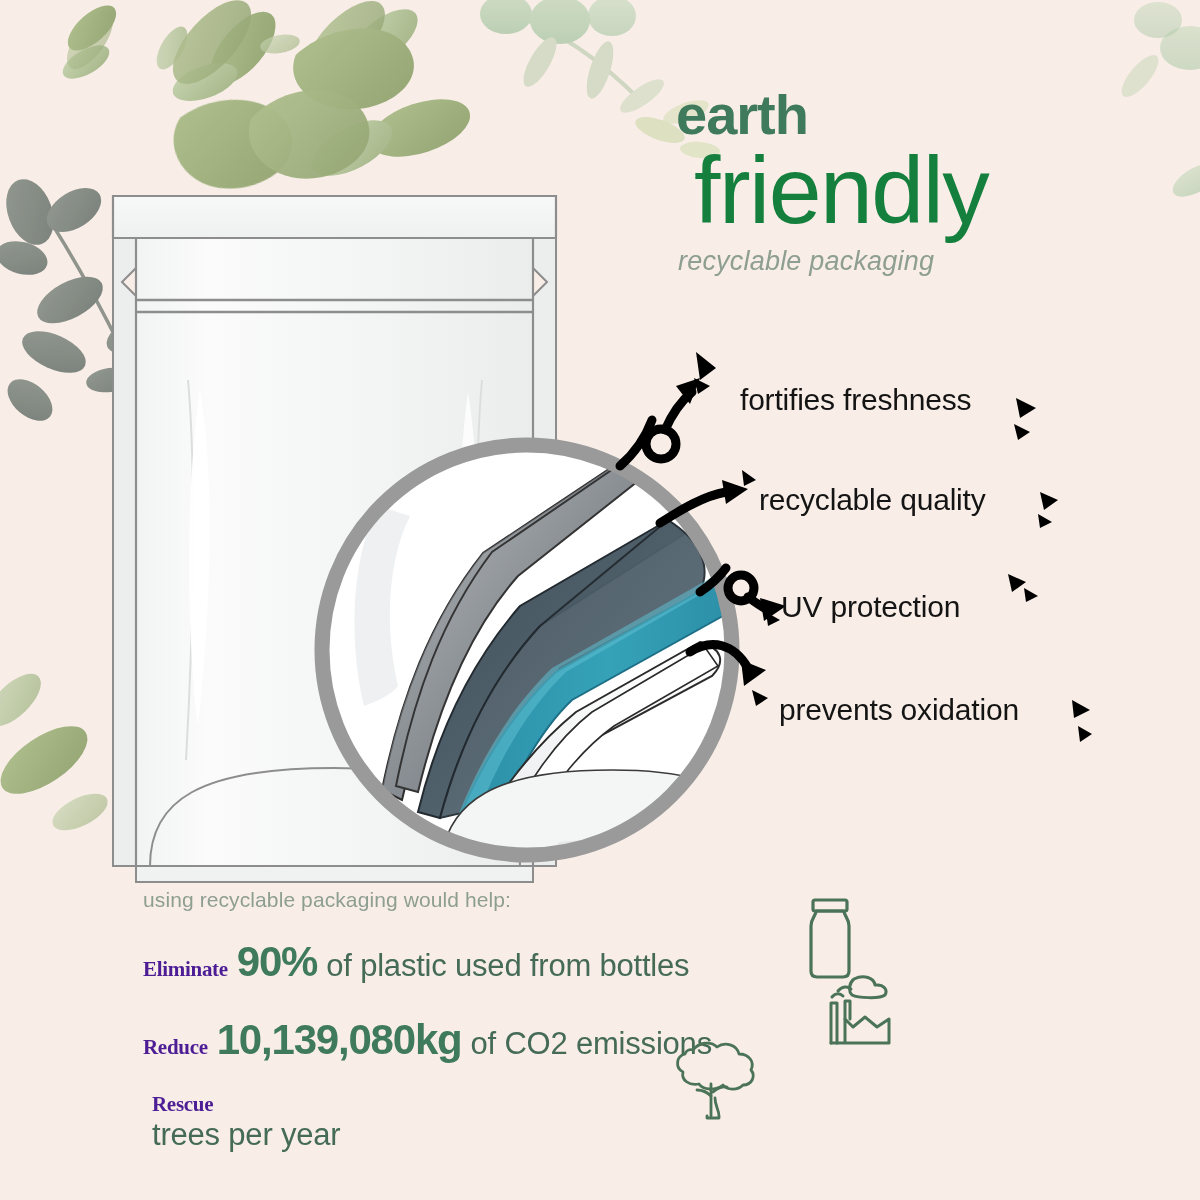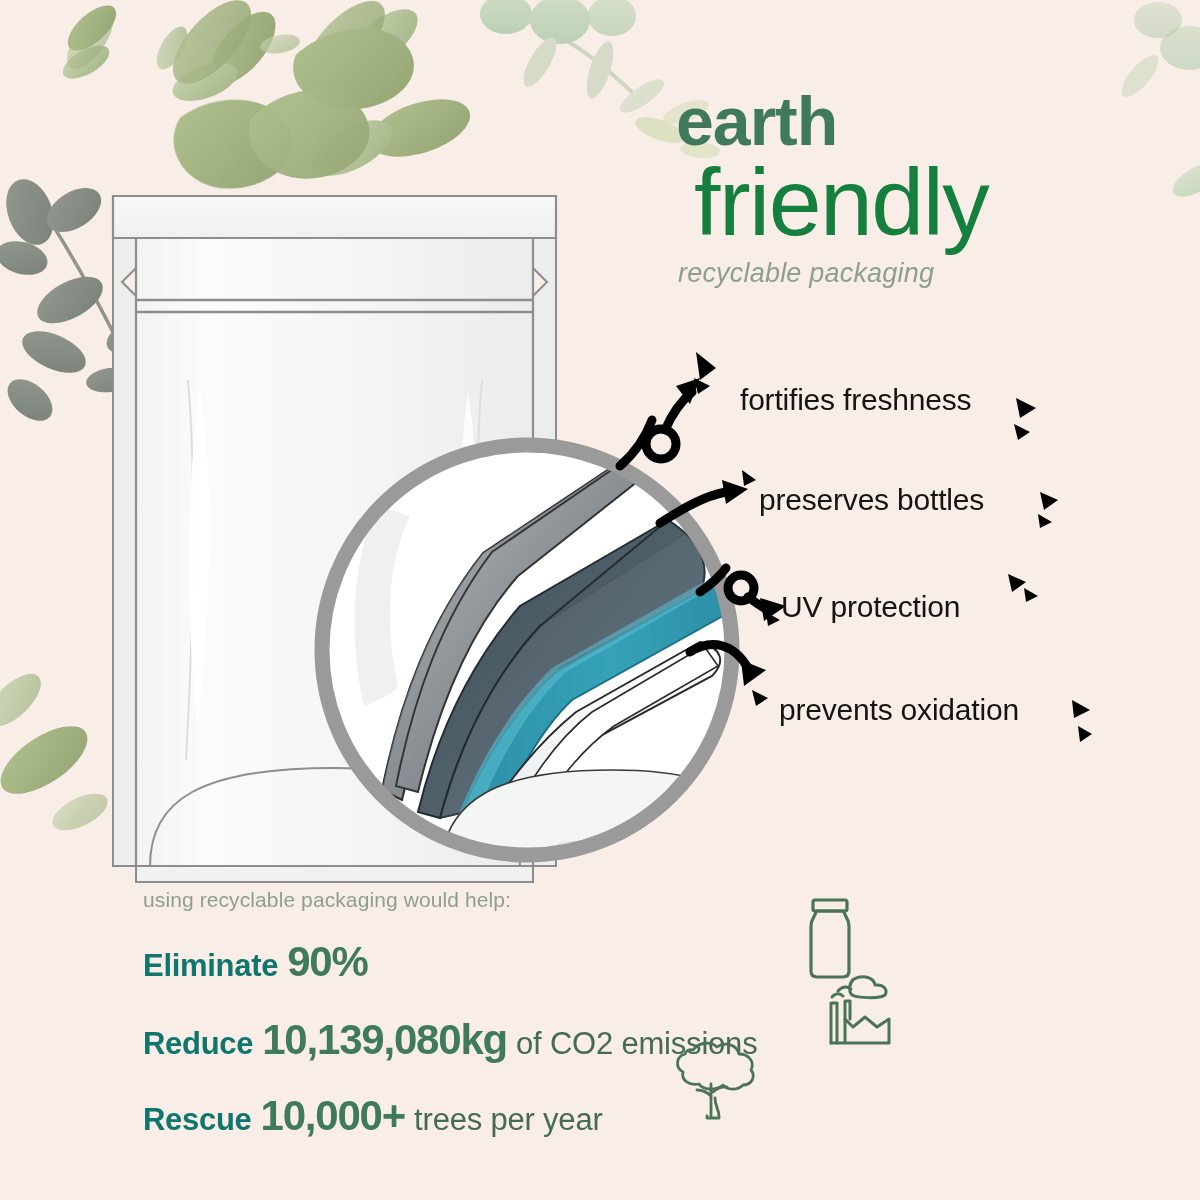"earth" .h-earth { font-size: 68px -> 56px }
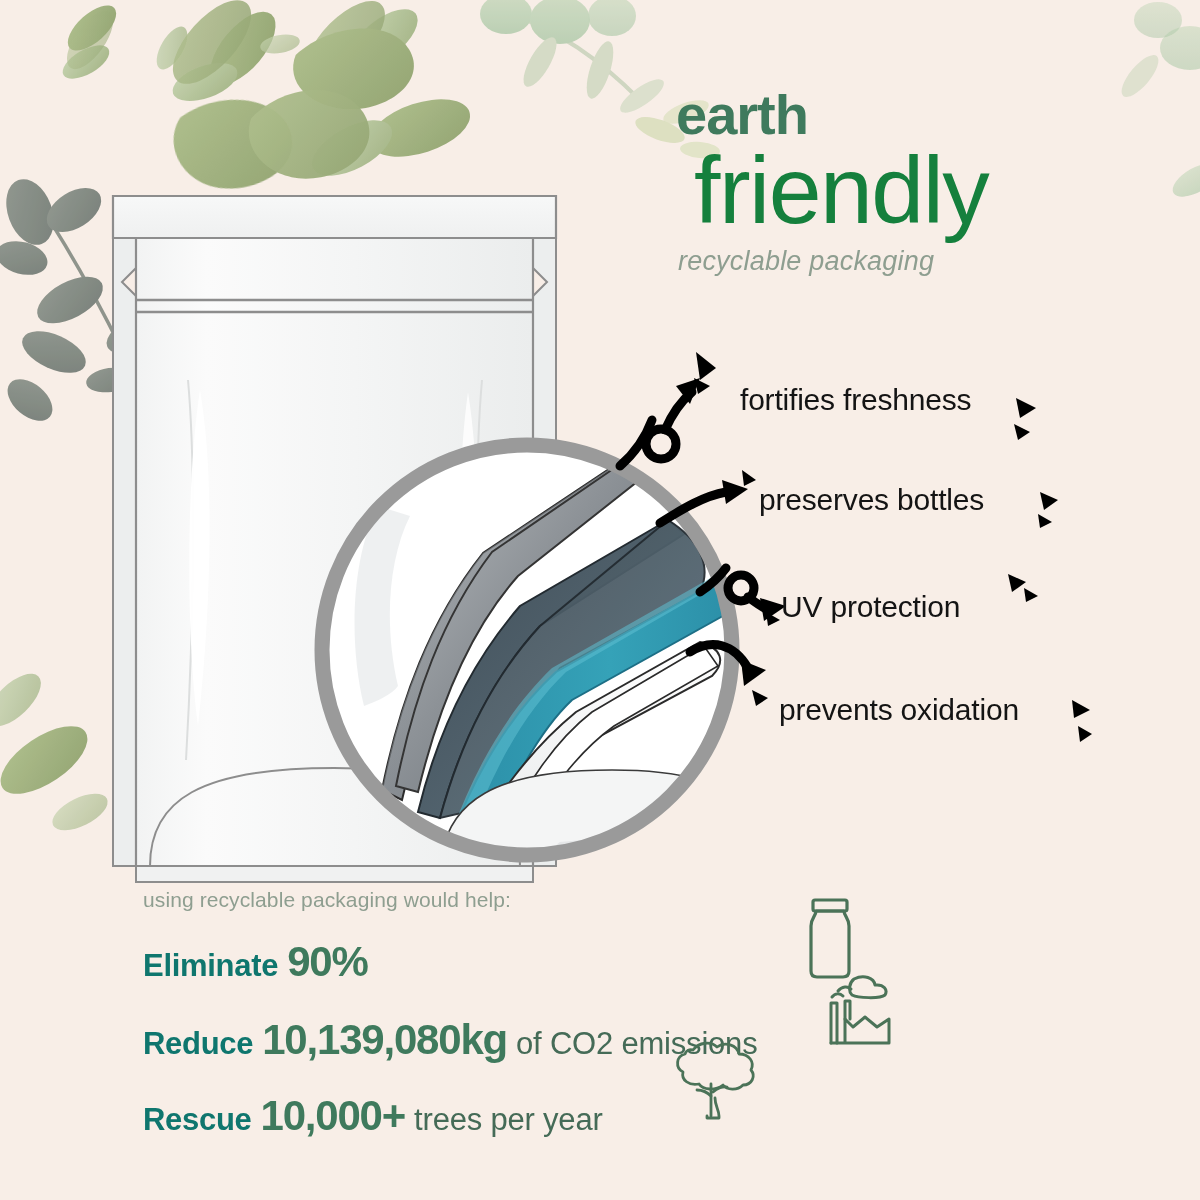"preserves bottles" div.feat { text: preserves bottles -> recyclable quality }
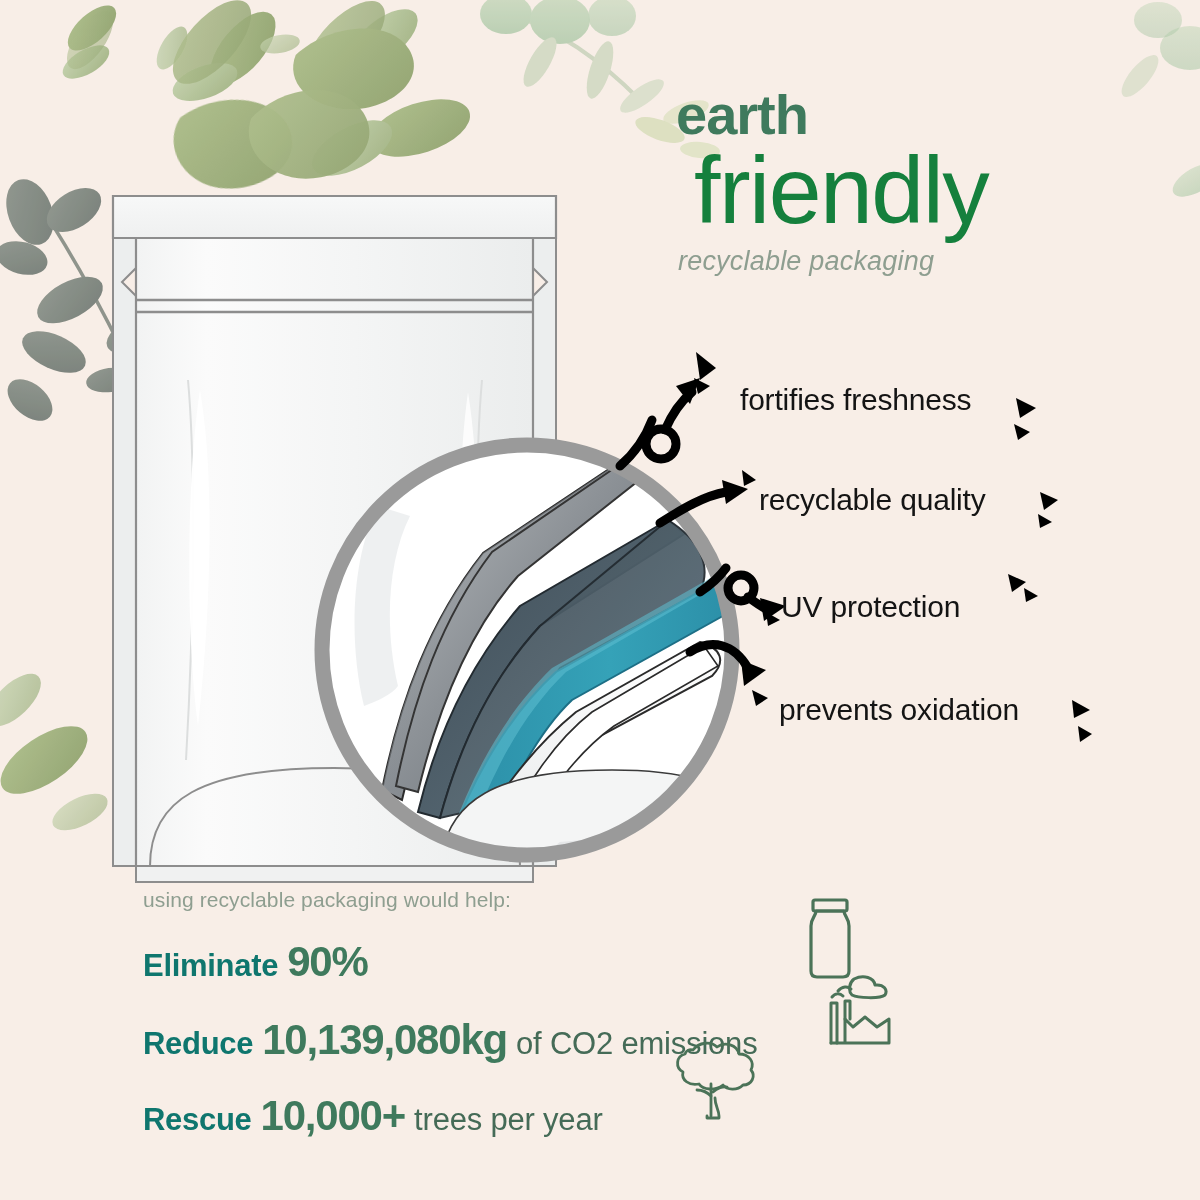"Eliminate" .stat-verb { color: #0f766e -> #4c1d95; font-family: none -> Liberation Serif, serif; font-size: 31px -> 21px }
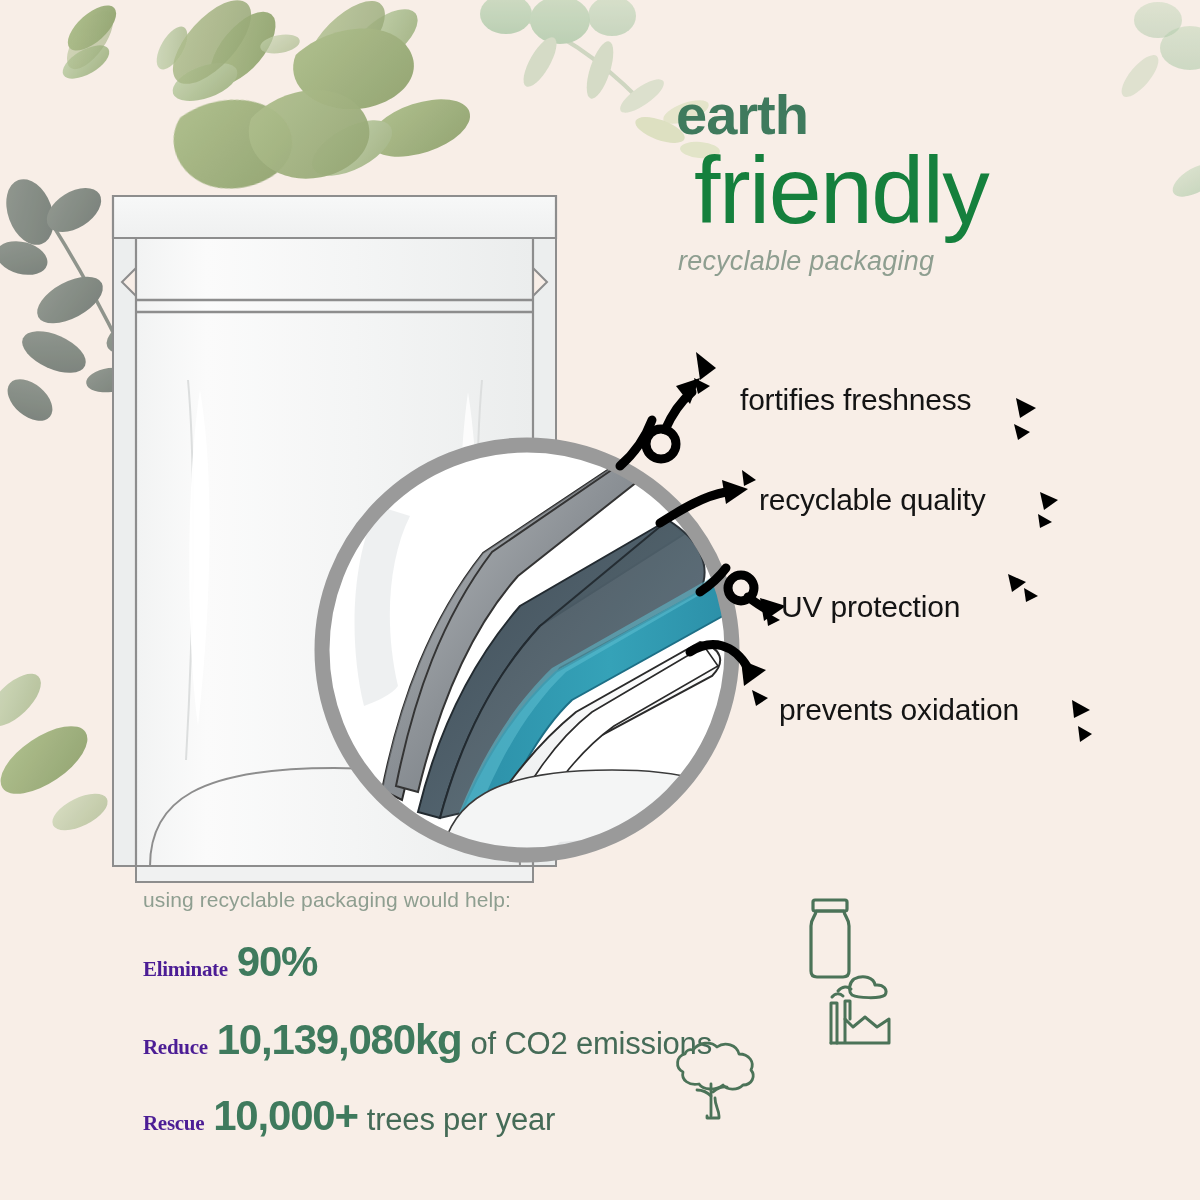"of plastic used from bottles" span.stat-tail { html: none -> <span>of plastic used from bottles</span> }
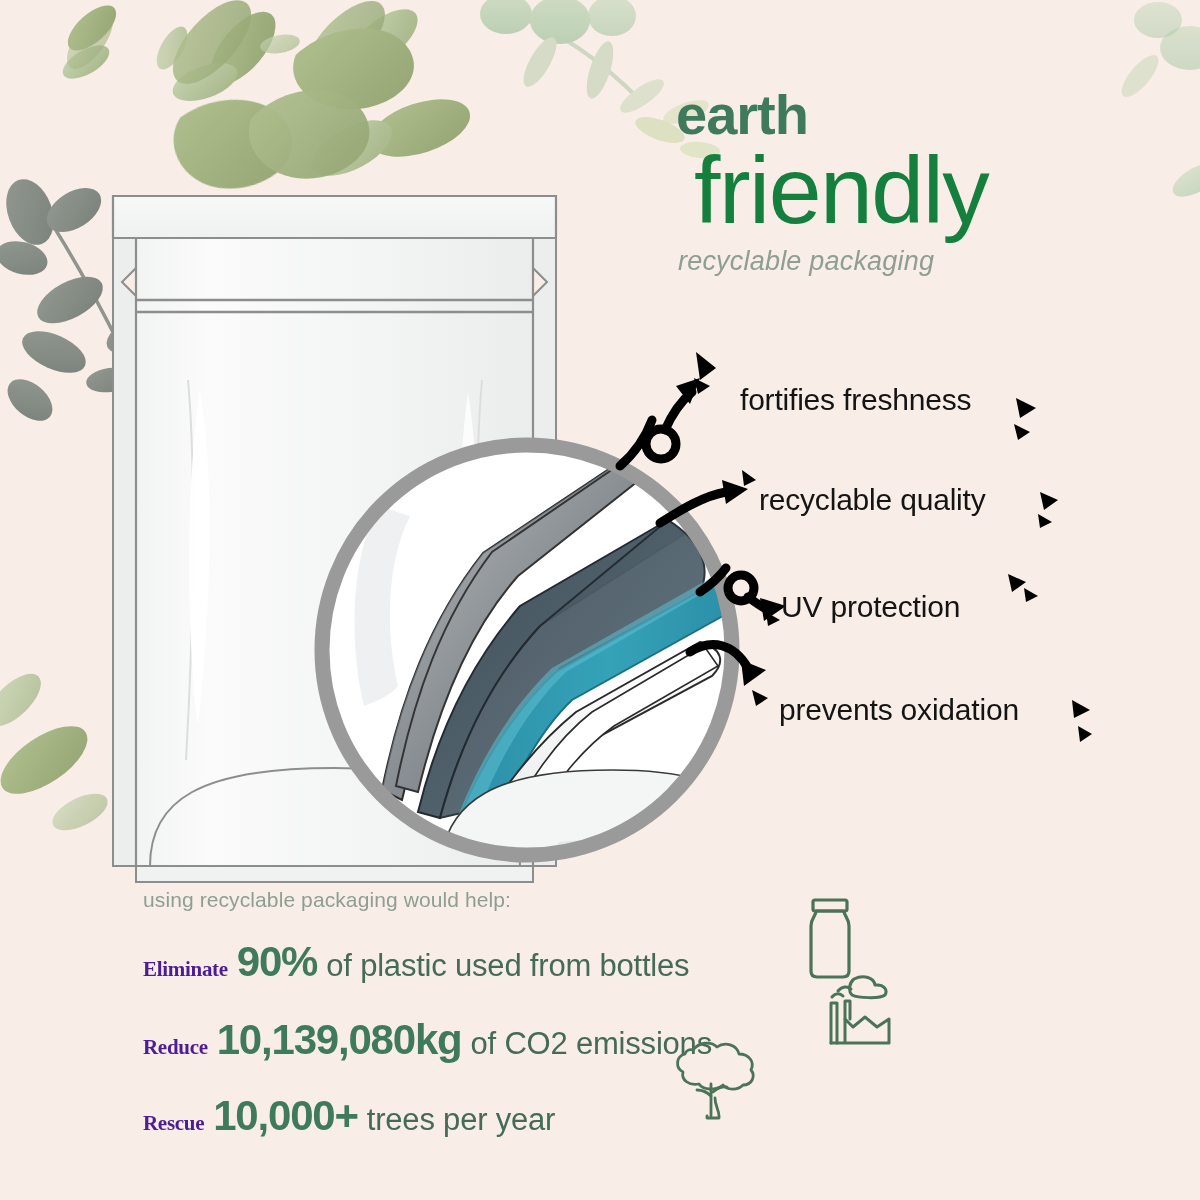"Rescue" #stat-row-2 { flex-direction: none -> column }
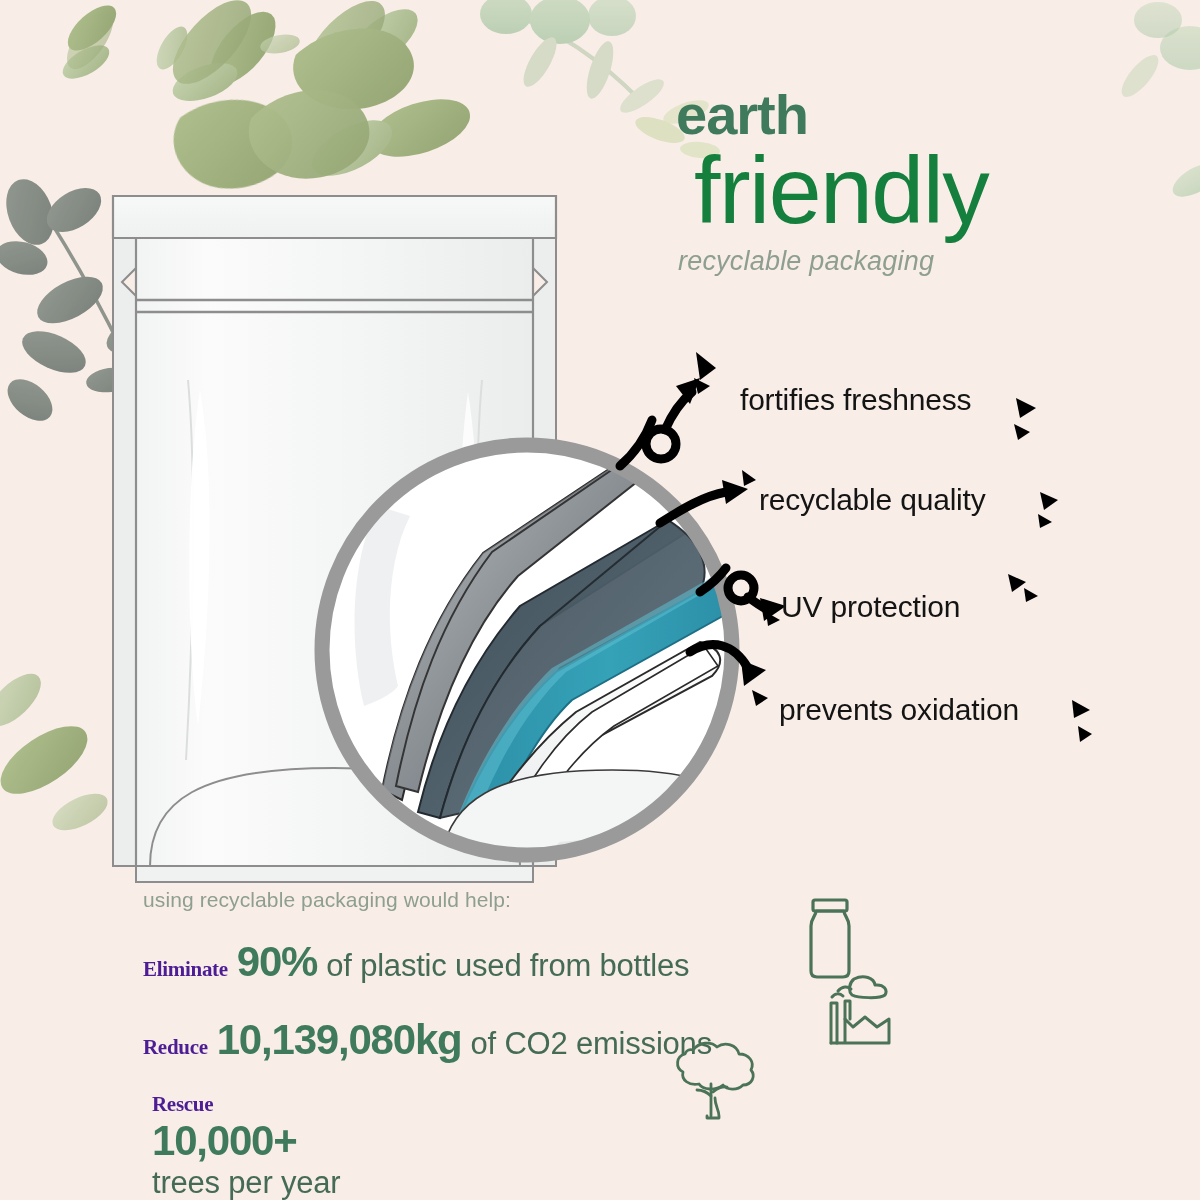"10,000+" span.stat-num { html: <span>10,000+</span> -> none }
